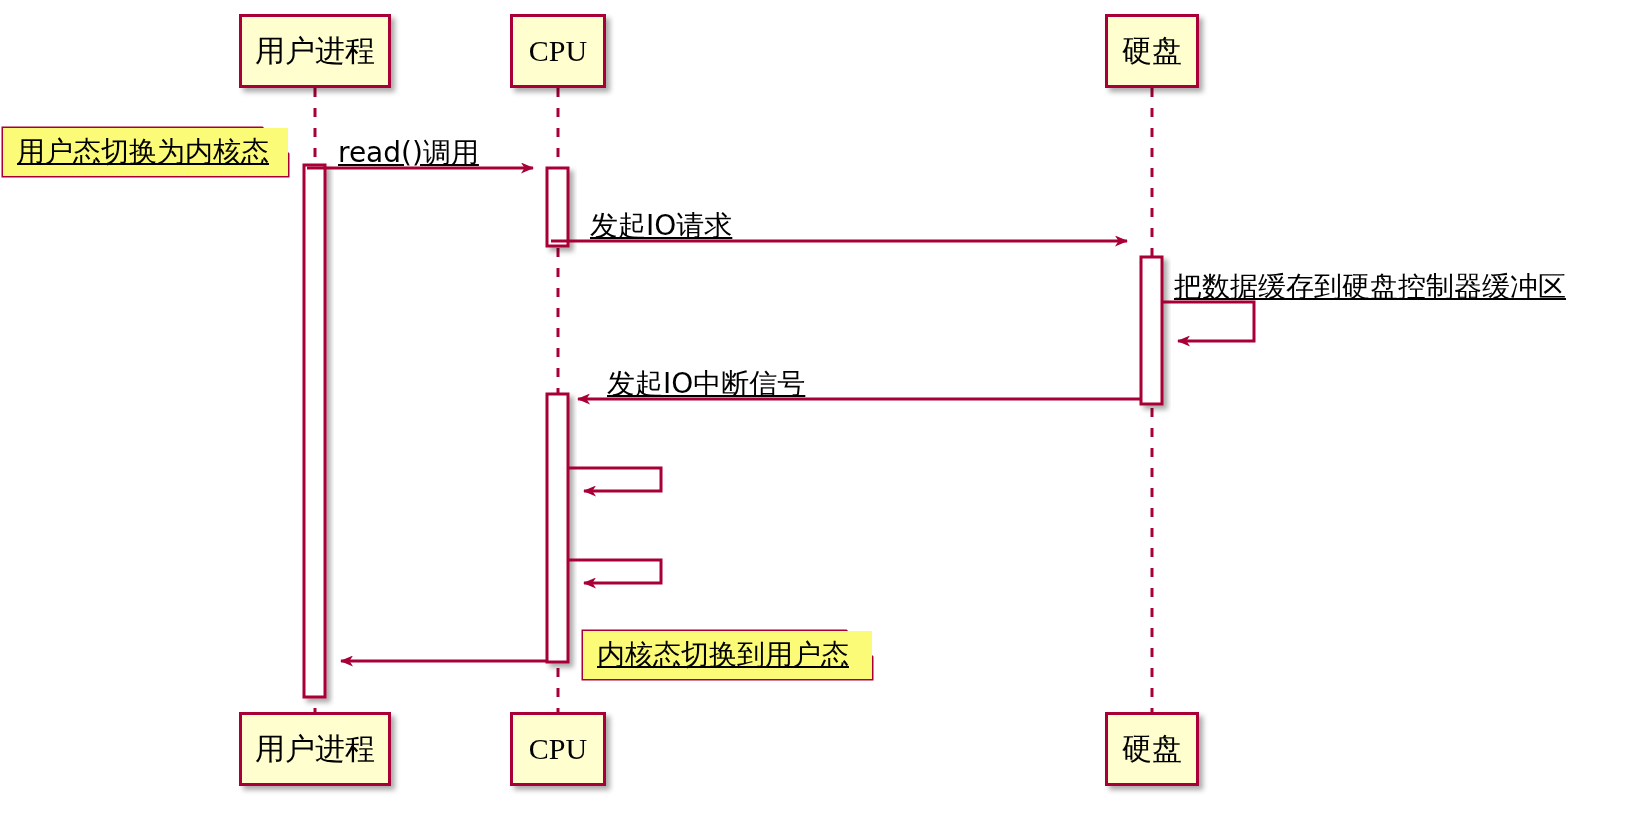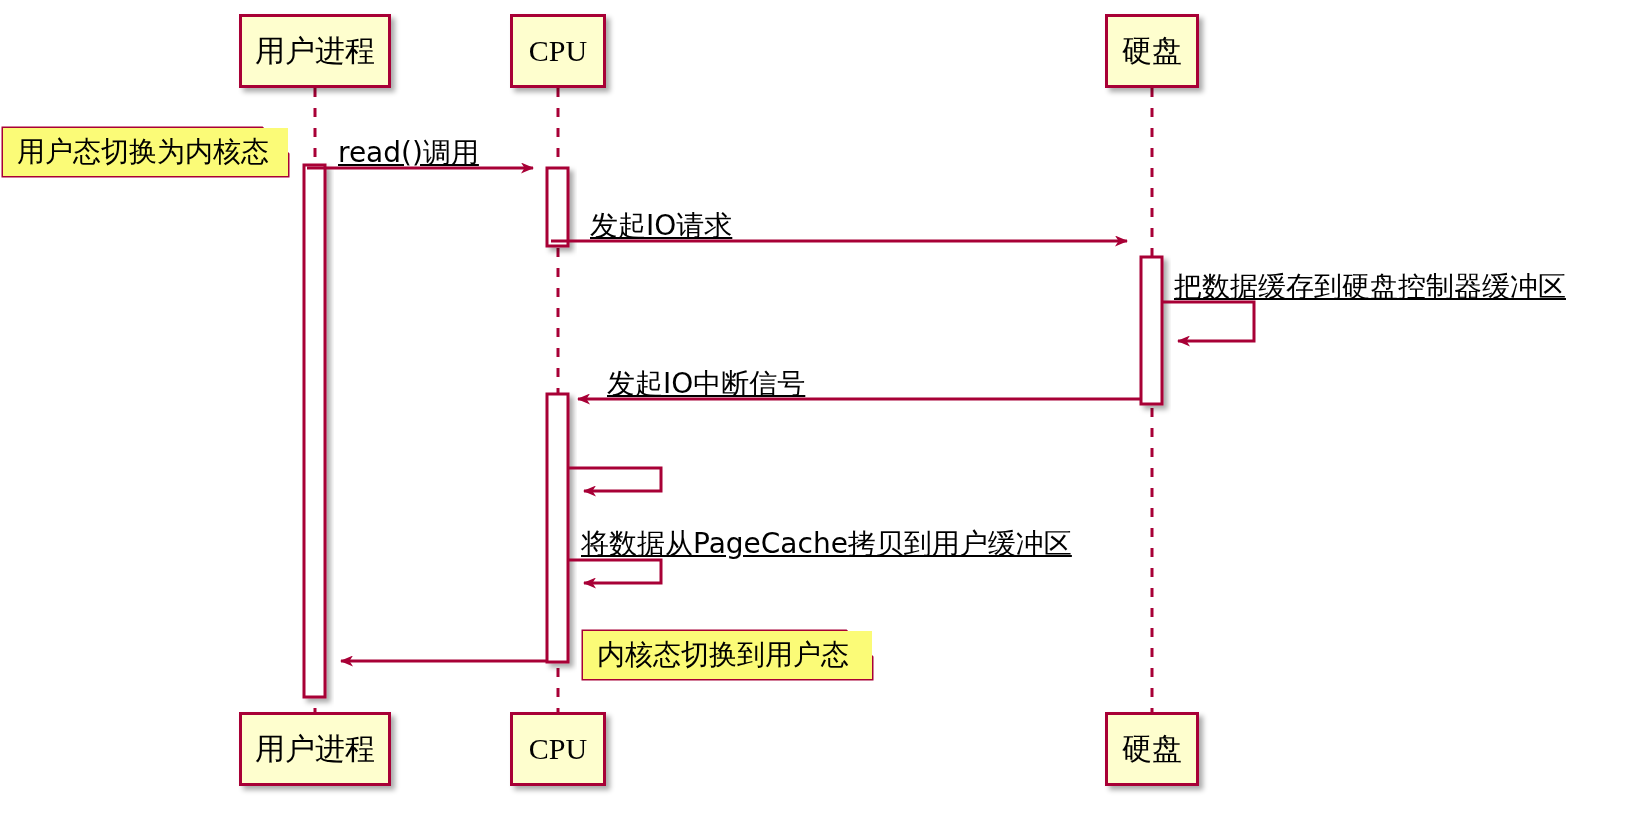"用户态切换为内核态" .note-box { text-decoration: none -> underline }
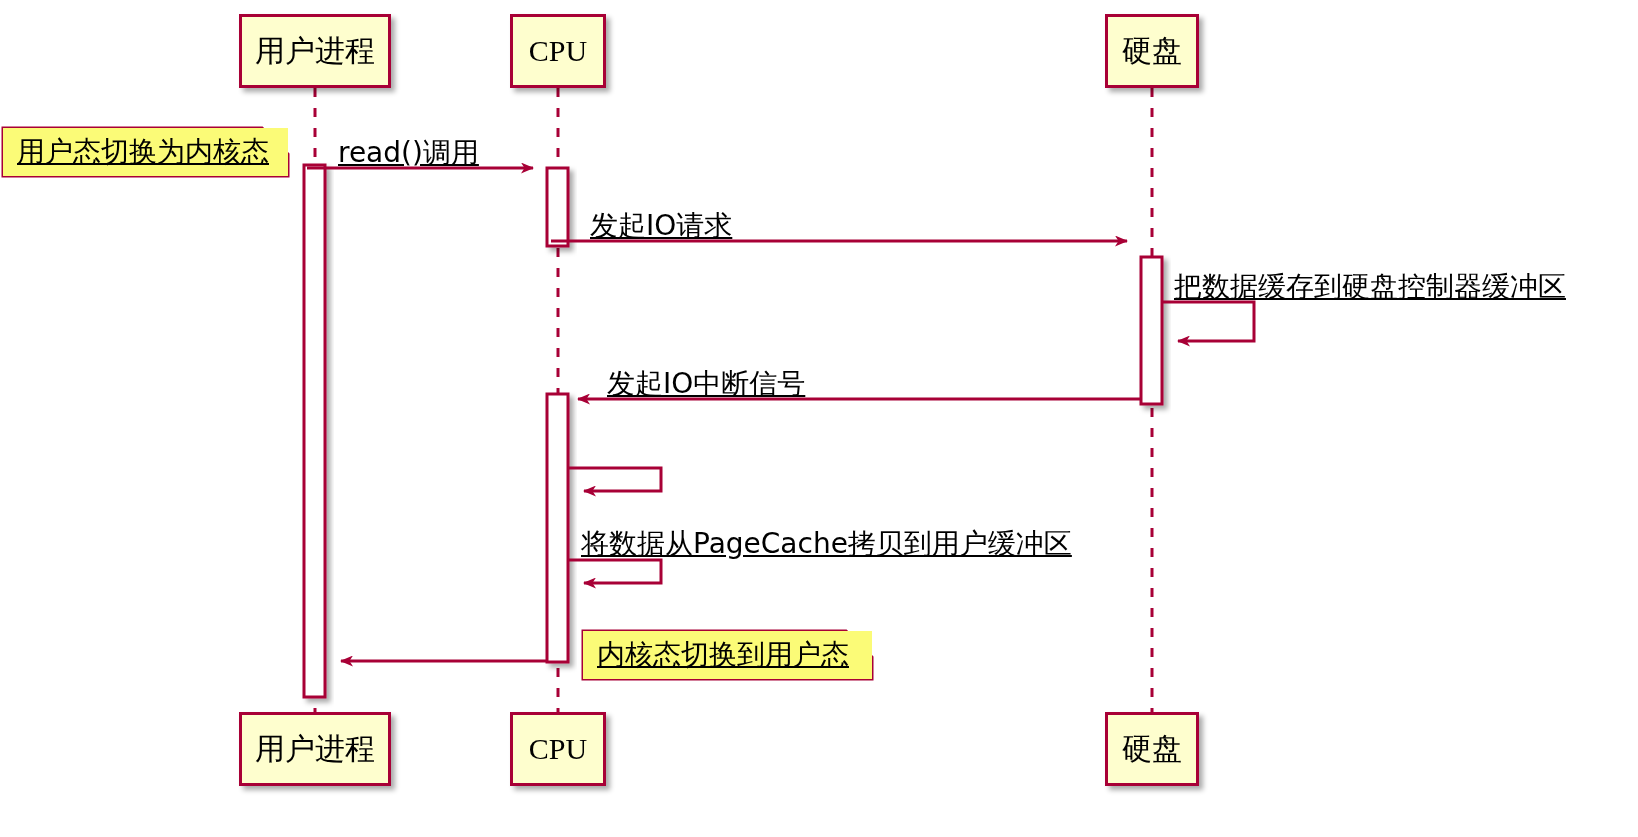"将数据从PageCache拷贝到用户缓冲区" div.msg-label { html: <div> <span>将数据从PageCache拷贝到用户缓冲区</span> </div> -> none }
